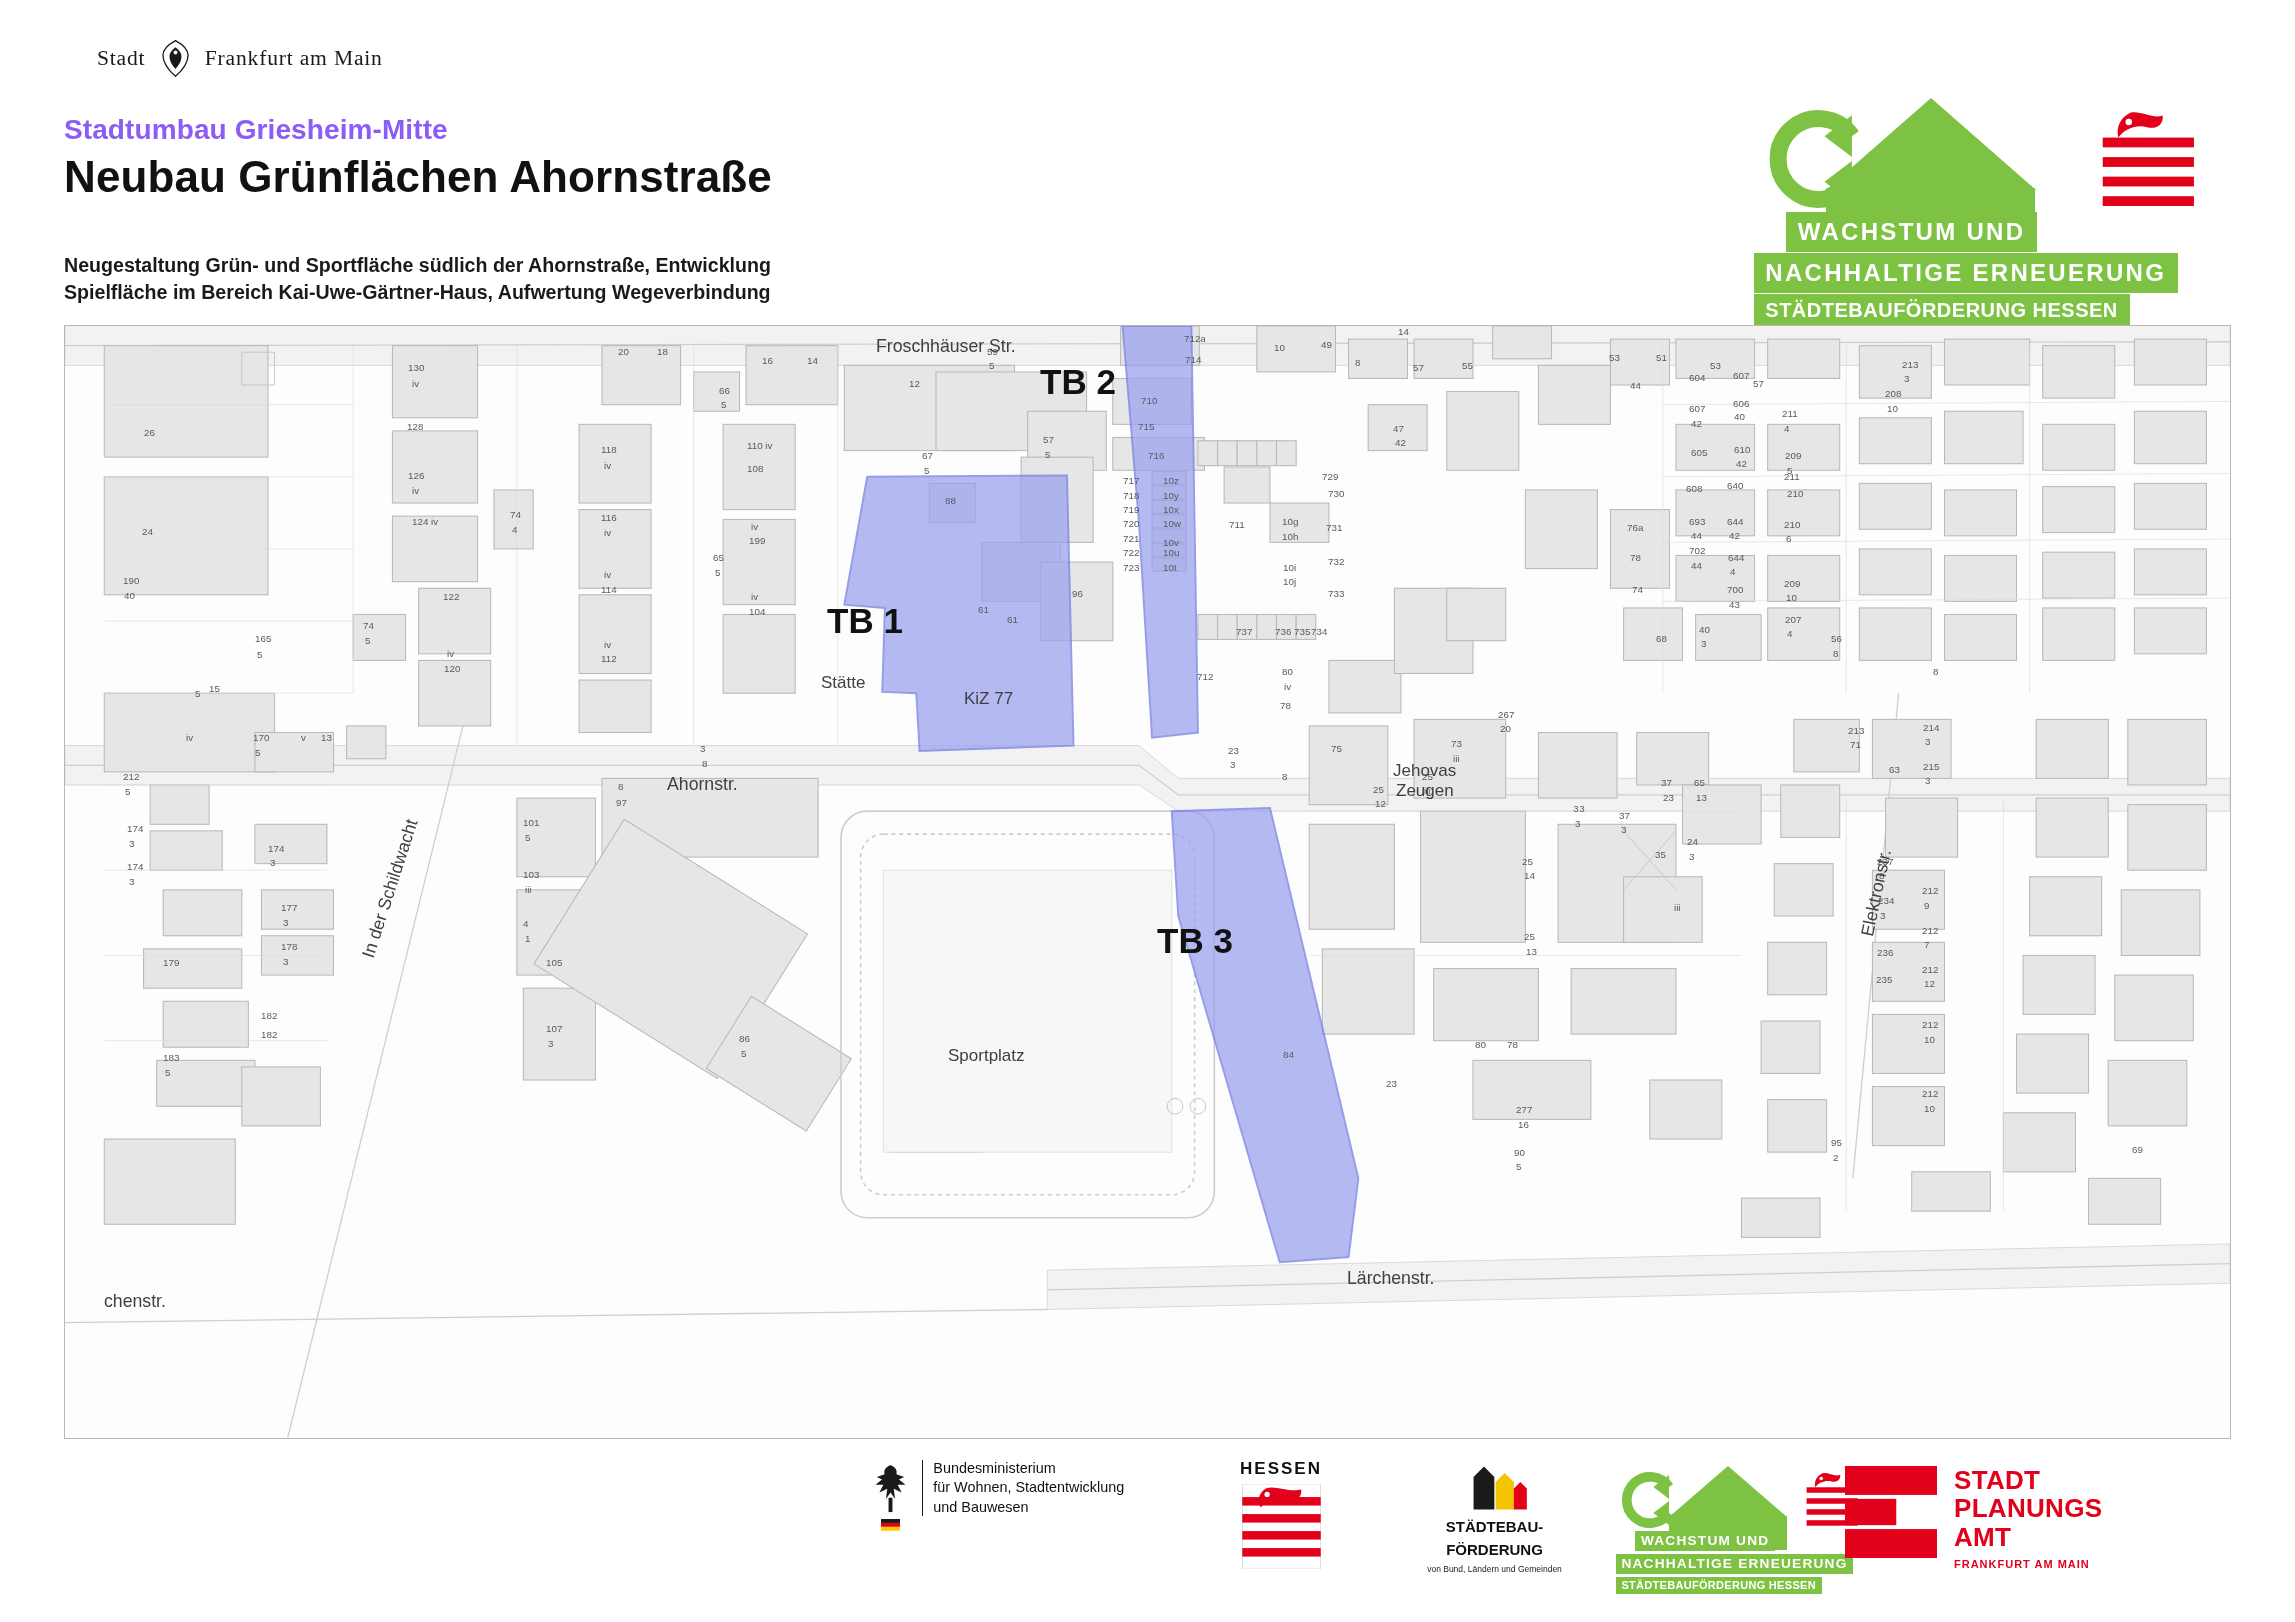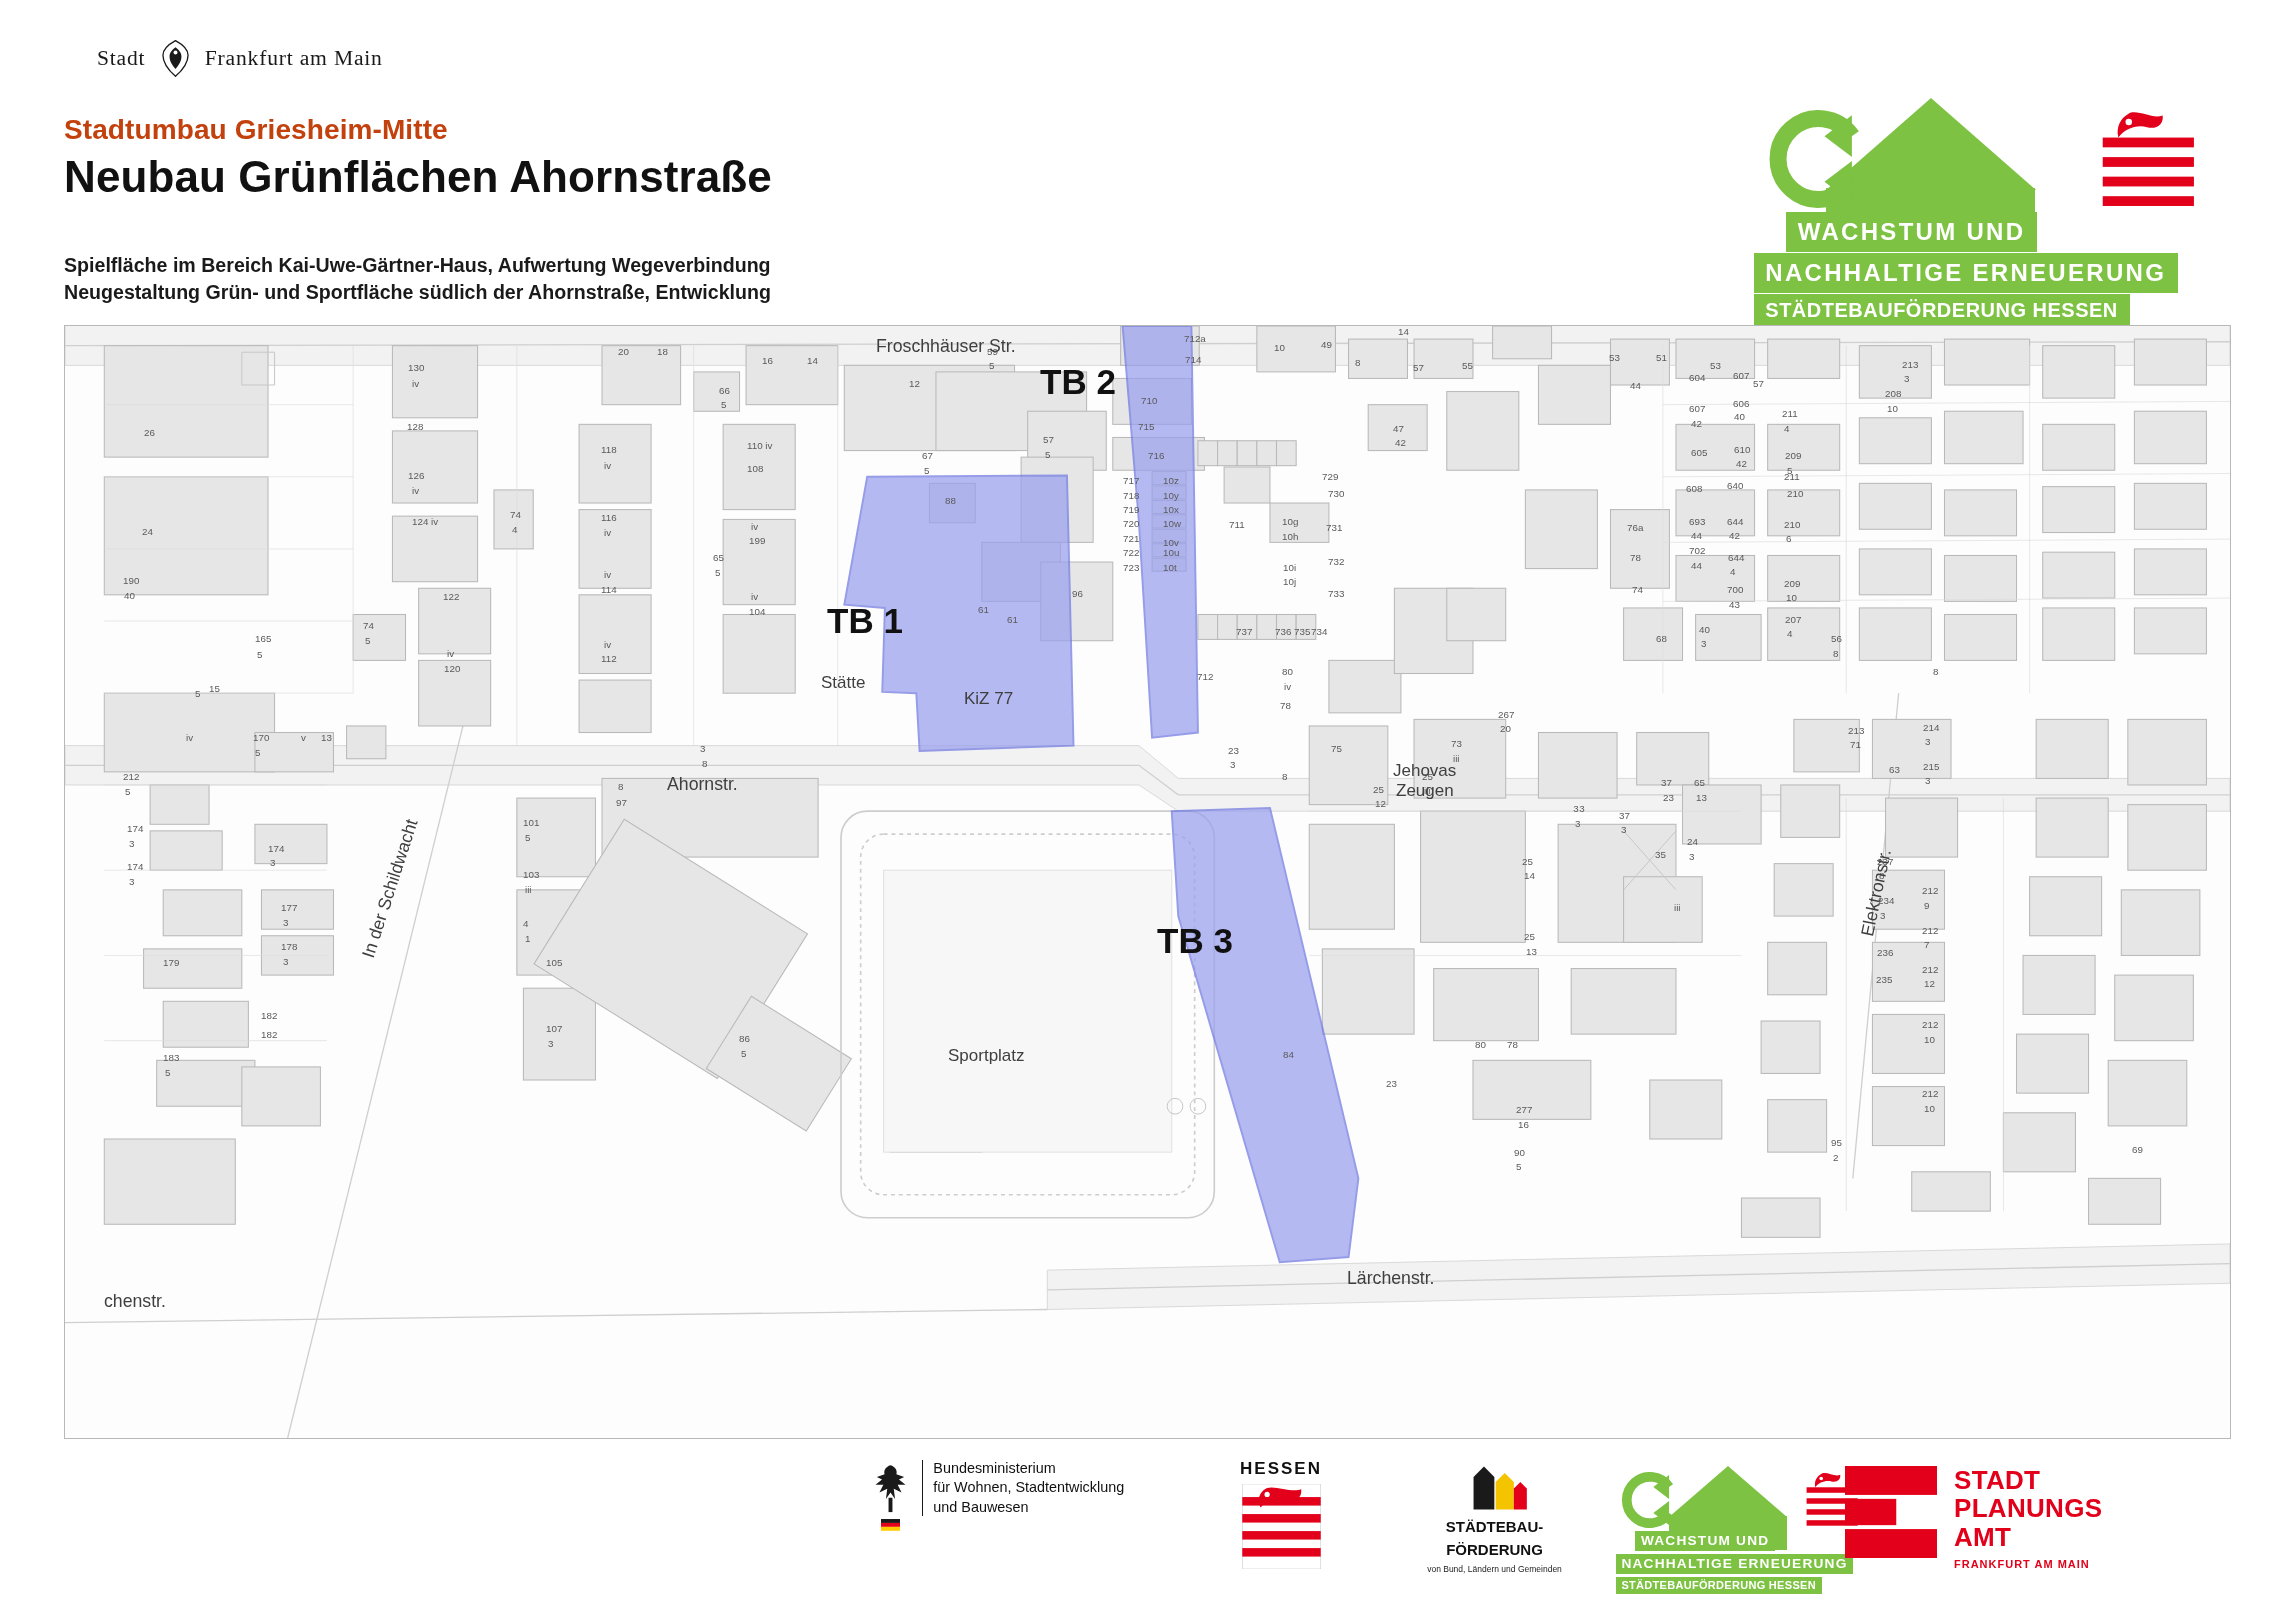"Stadtumbau Griesheim-Mitte" #subtitle-line { color: #c2410c -> #8b5cf6 }
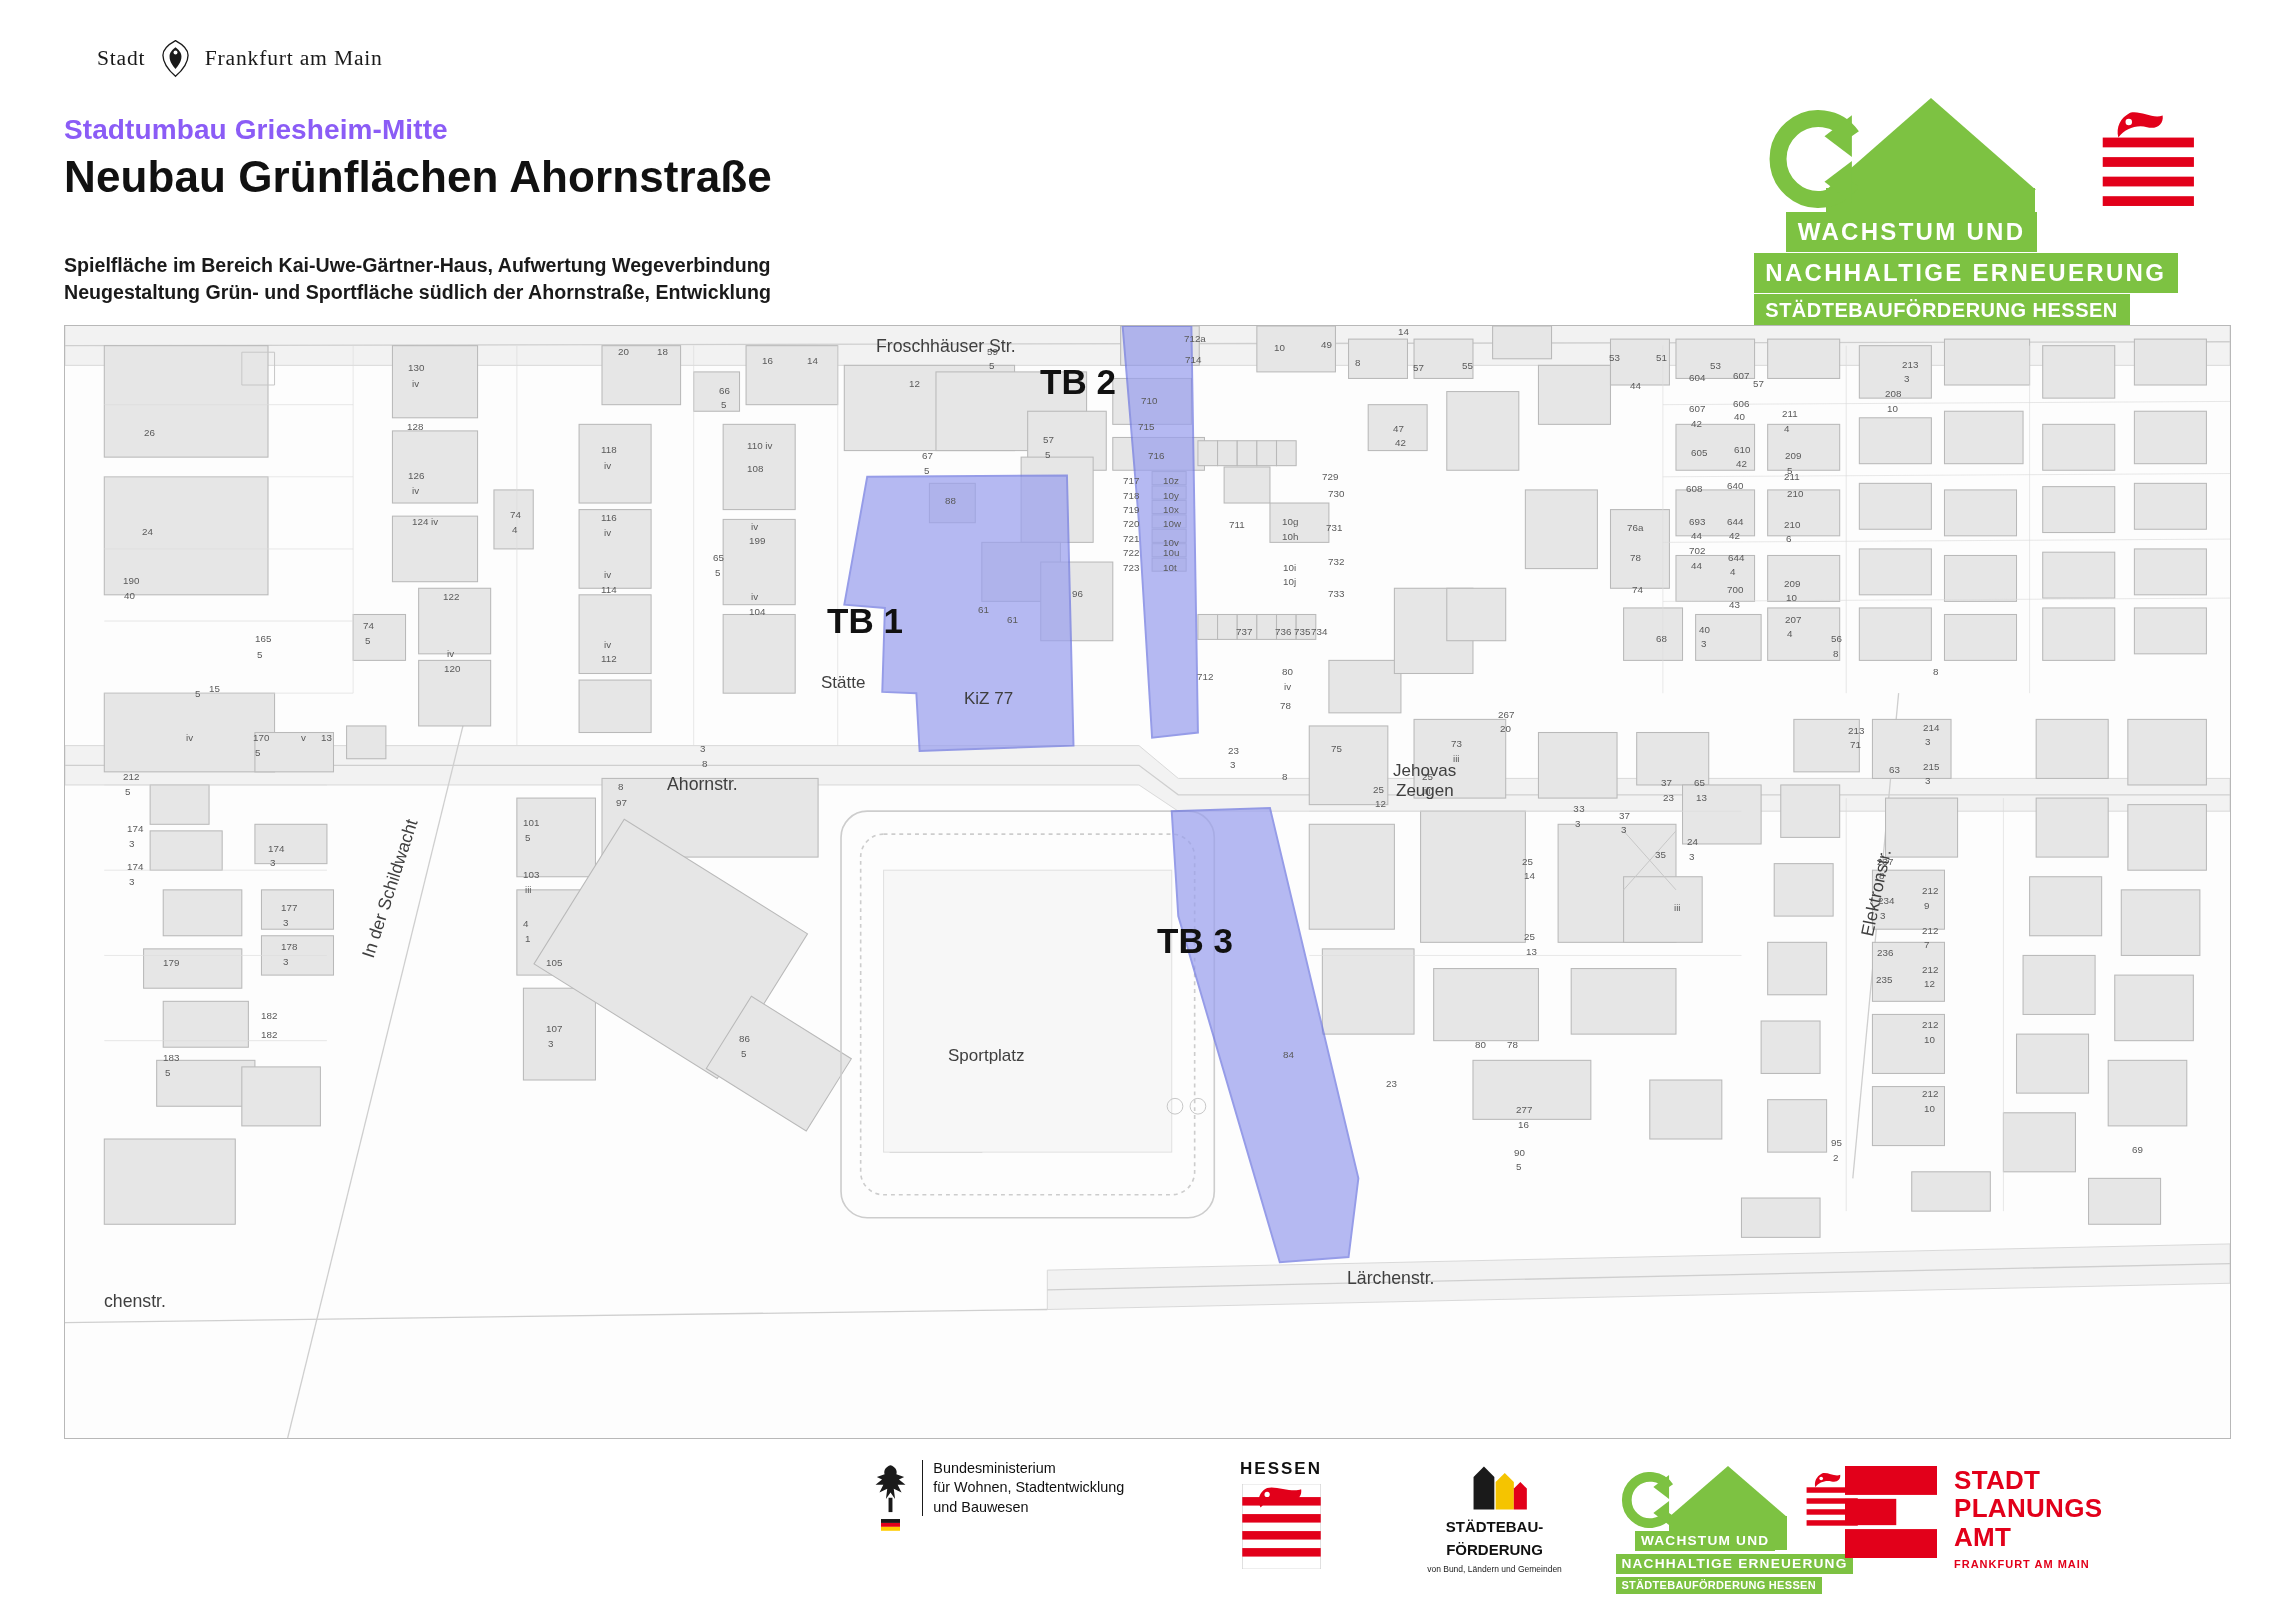"Spielfläche im Bereich" div { order: before "Neugestaltung Grün- und Sportfläche" -> after "Neugestaltung Grün- und Sportfläche" }
